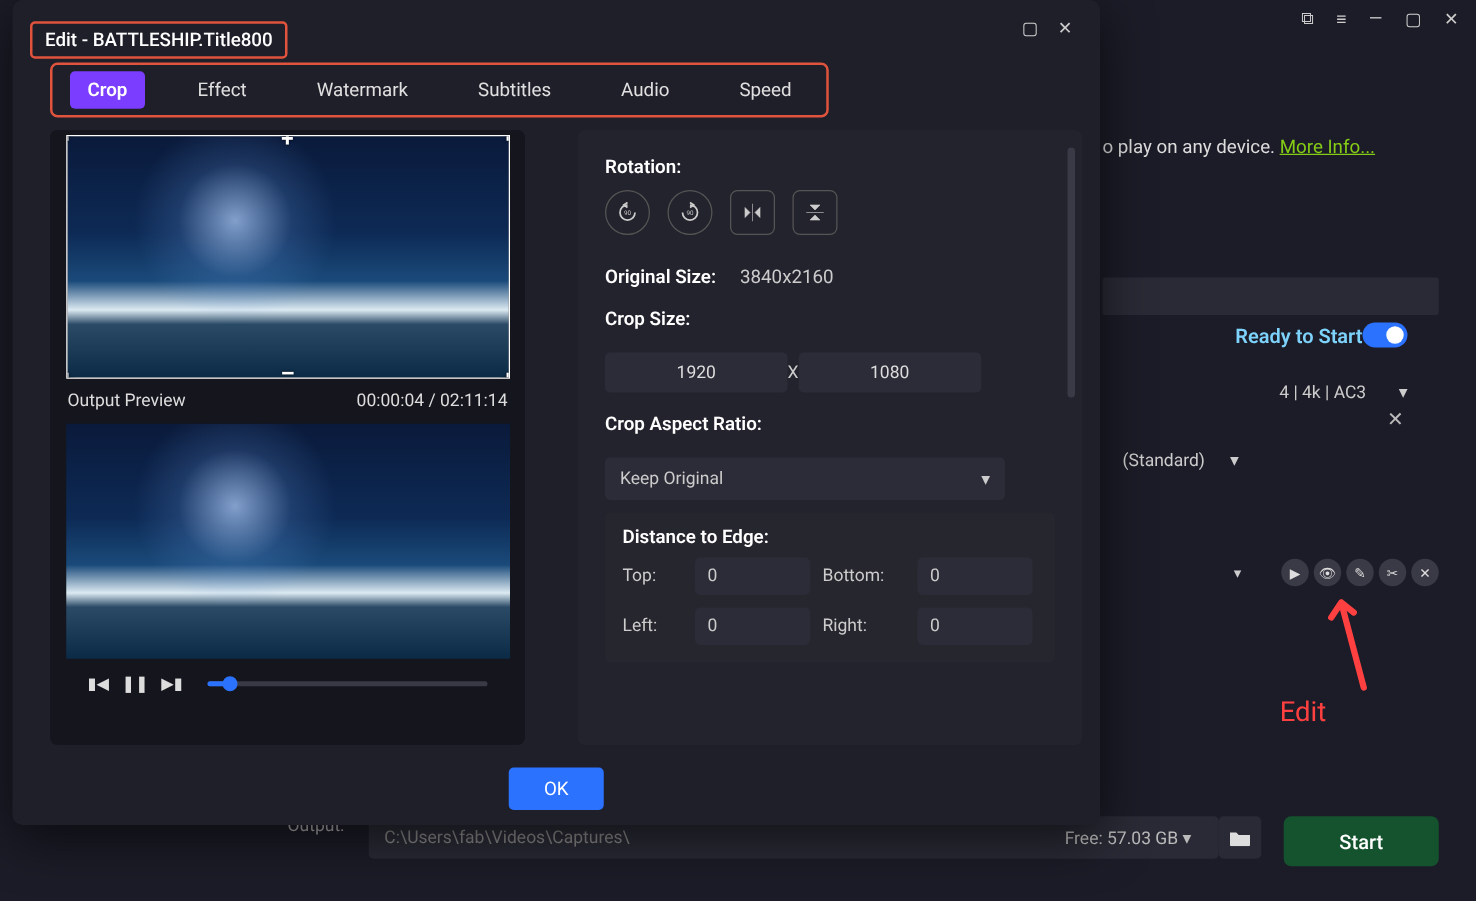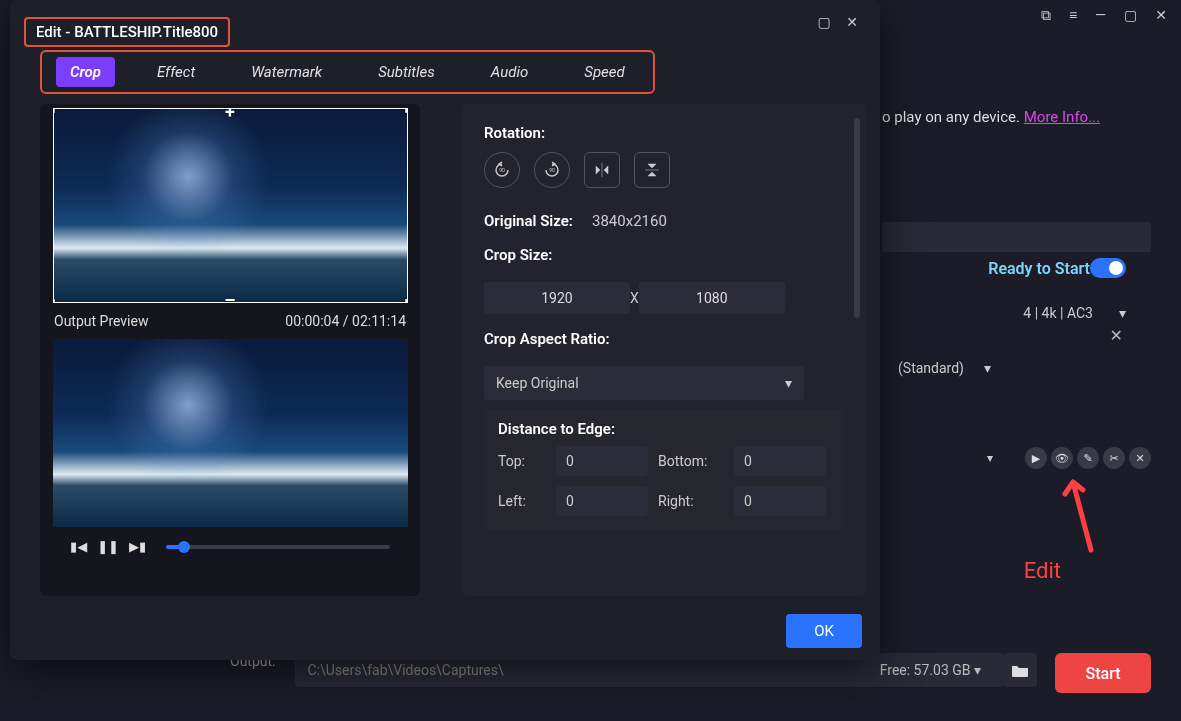"Crop" .tabs { font-style: italic -> none }
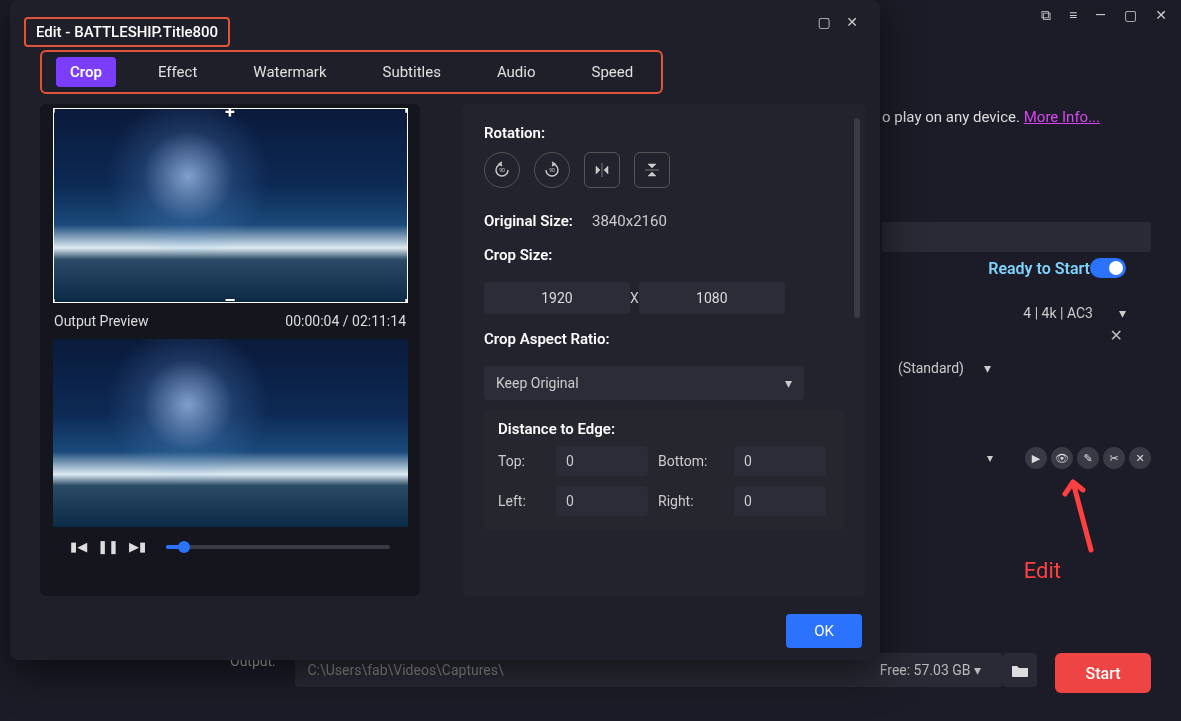"More Info..." .bg-text-right a { color: #d946ef -> #84cc16 }
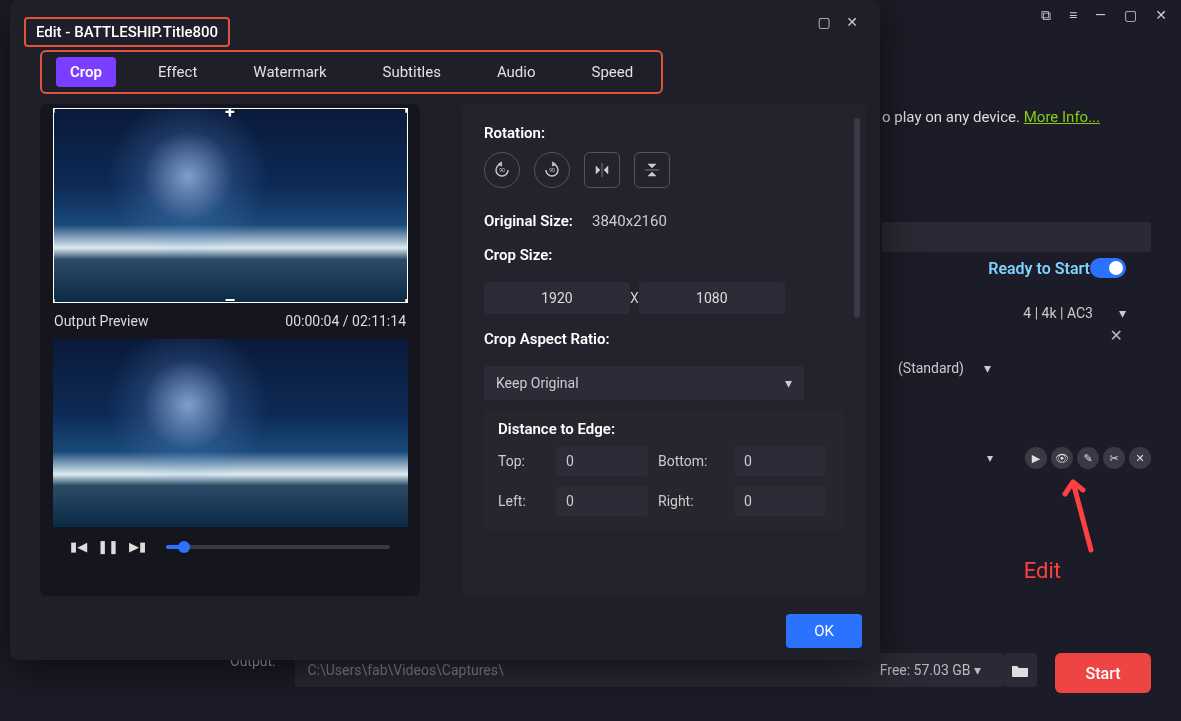"OK" .modal-foot { justify-content: flex-end -> center }
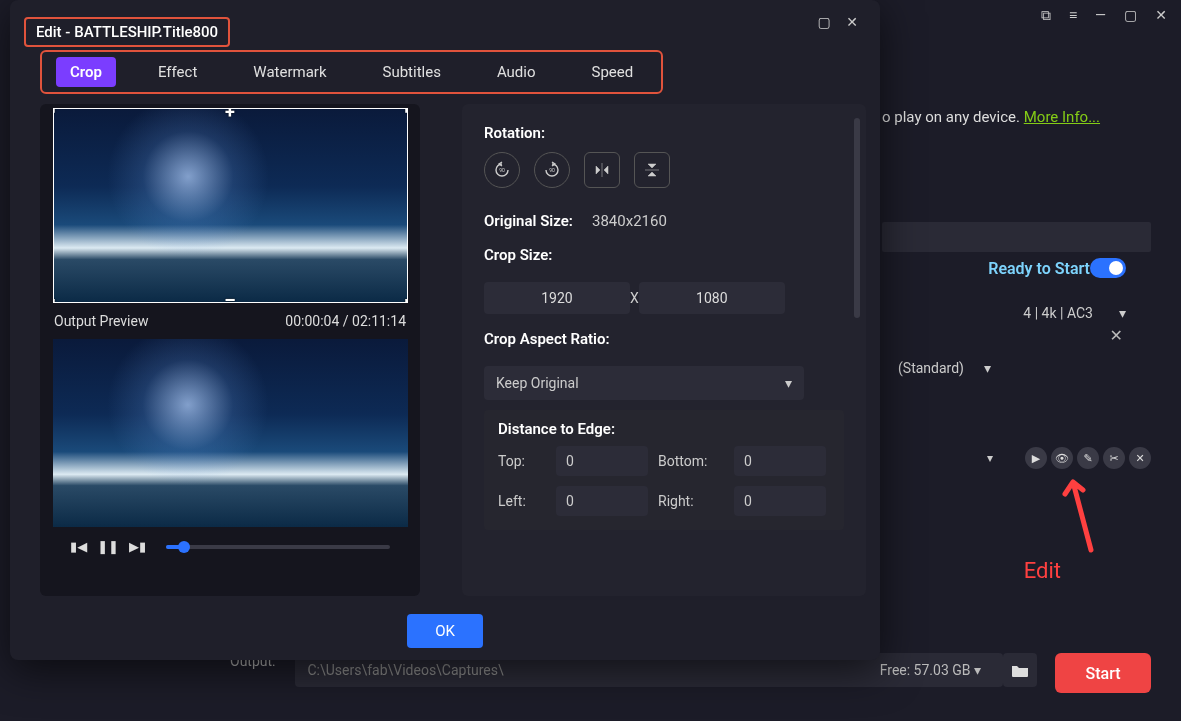"Start" .footer .start { background: #ef4444 -> #14532d; width: 96px -> 124px }
